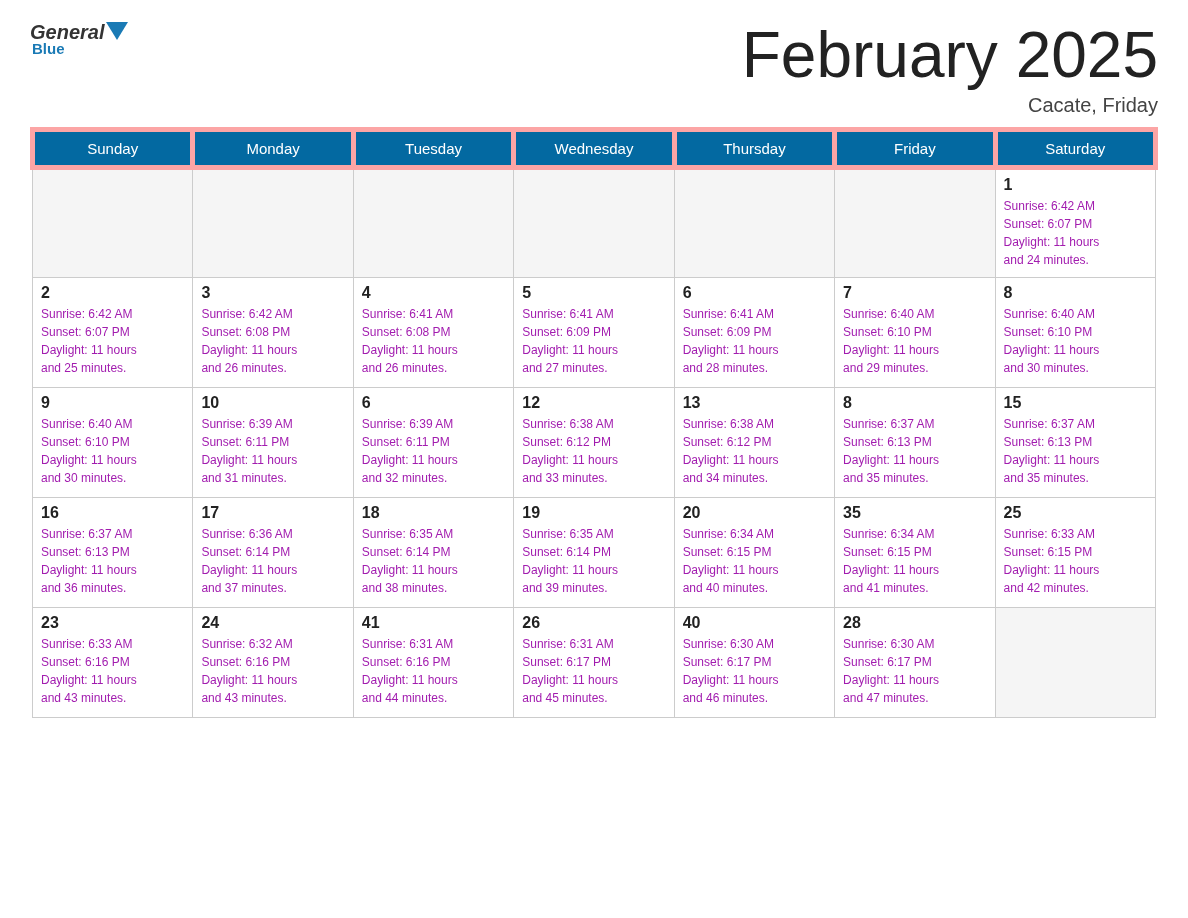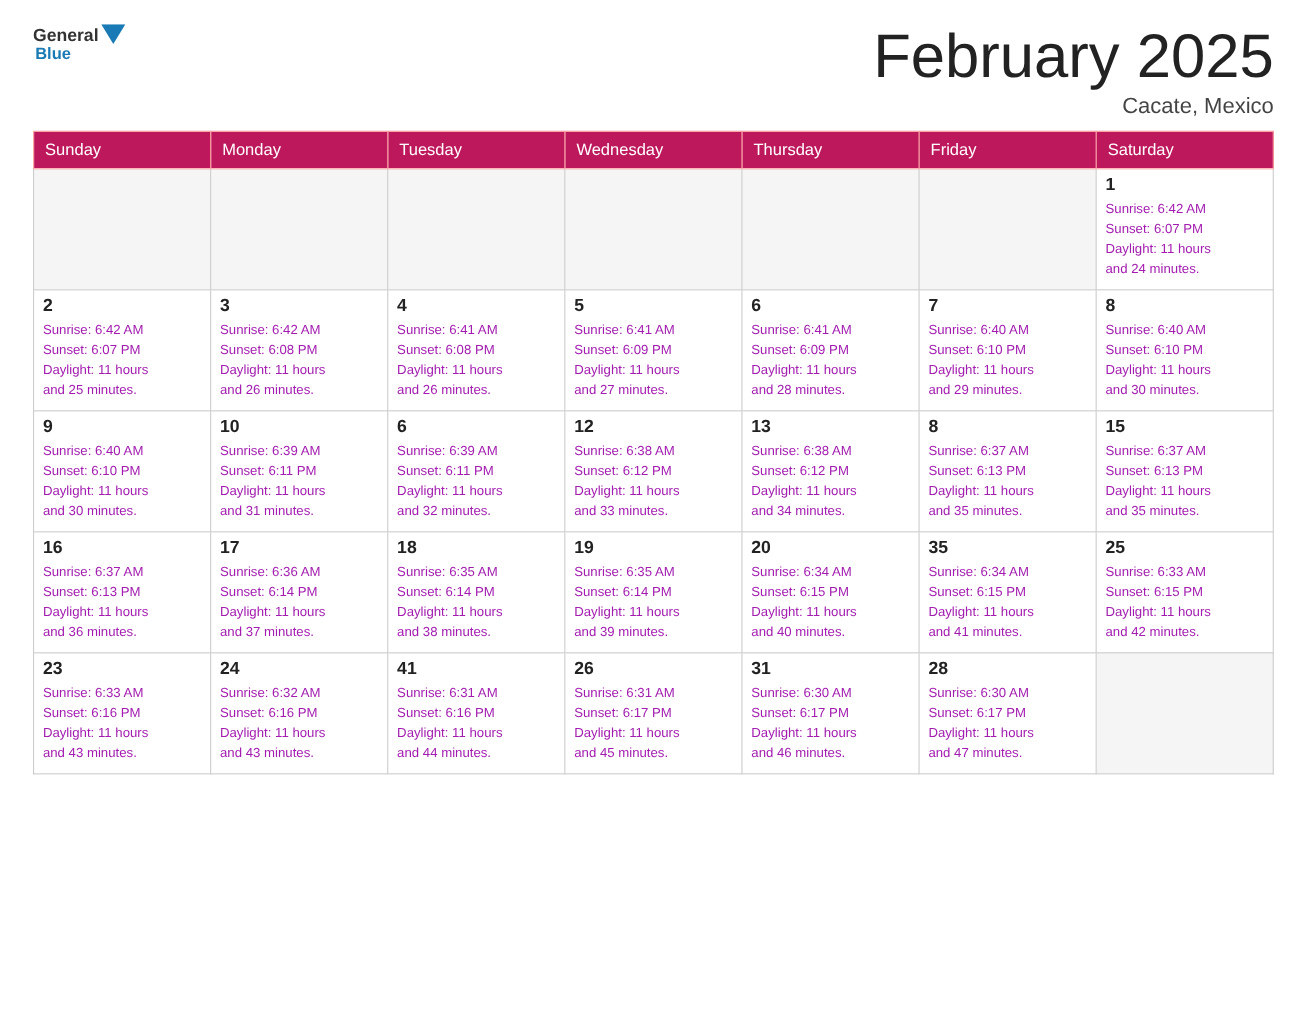"General" .logo-text-general { font-size: 16px -> 20px; font-style: none -> italic }
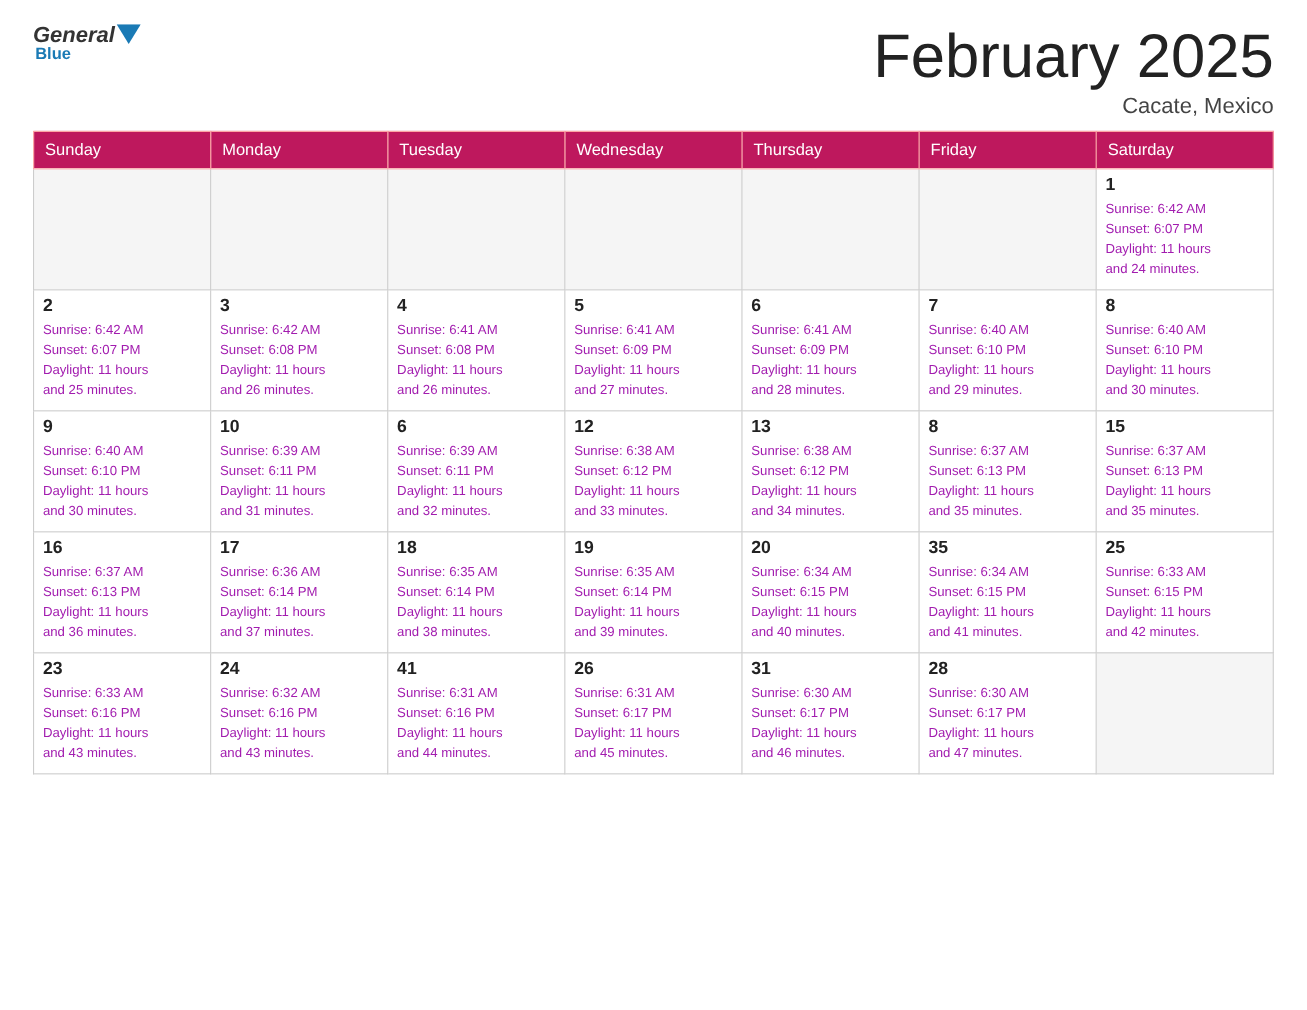"February 2025" .calendar-title { font-size: 56px -> 64px }
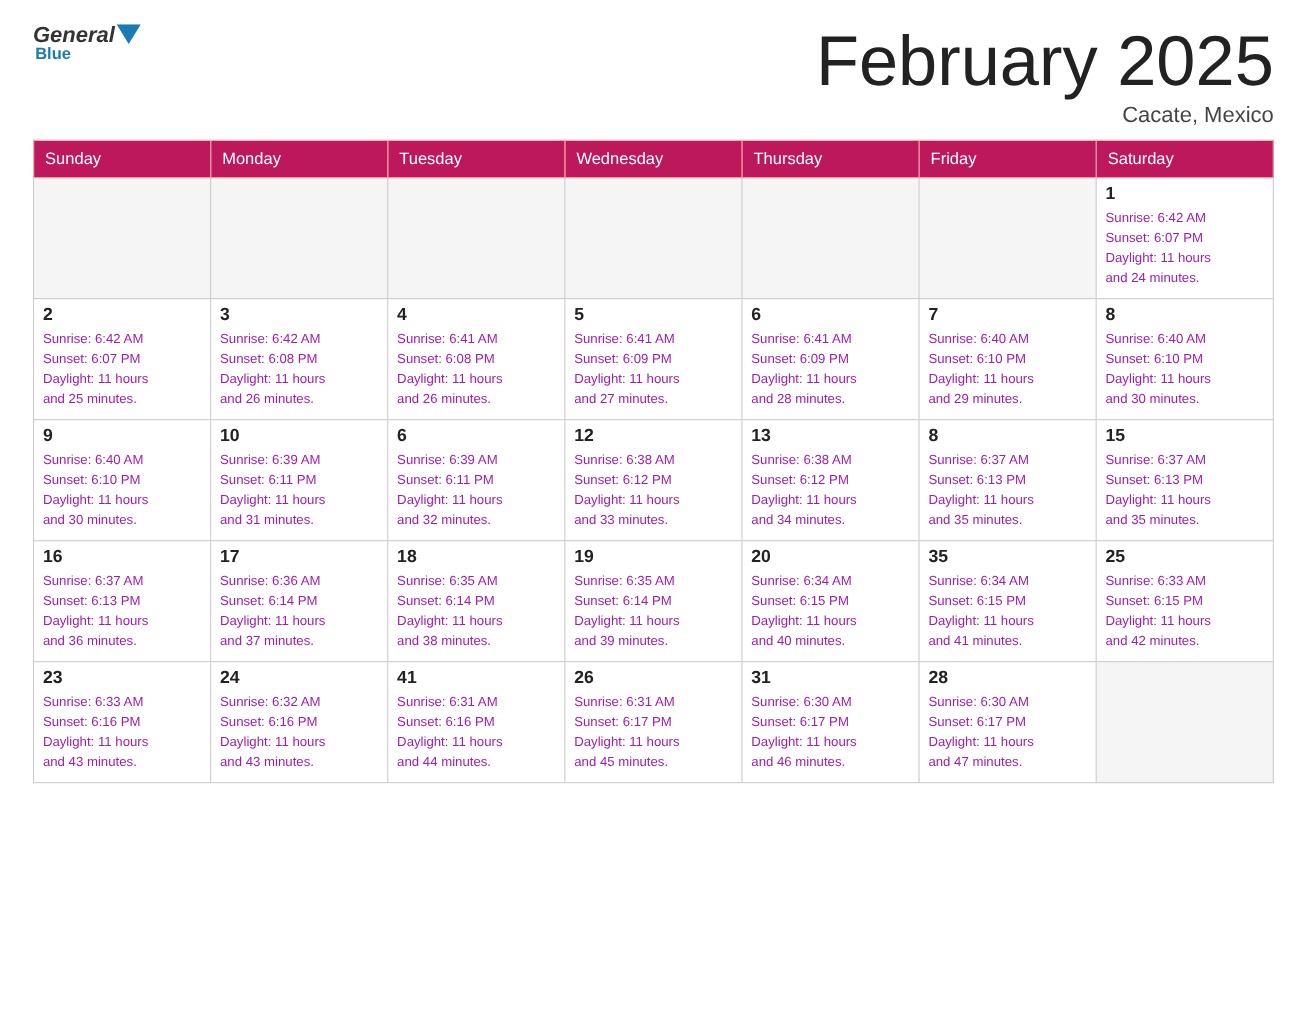"Cacate, Mexico" div.location { text: Mexico -> Friday }
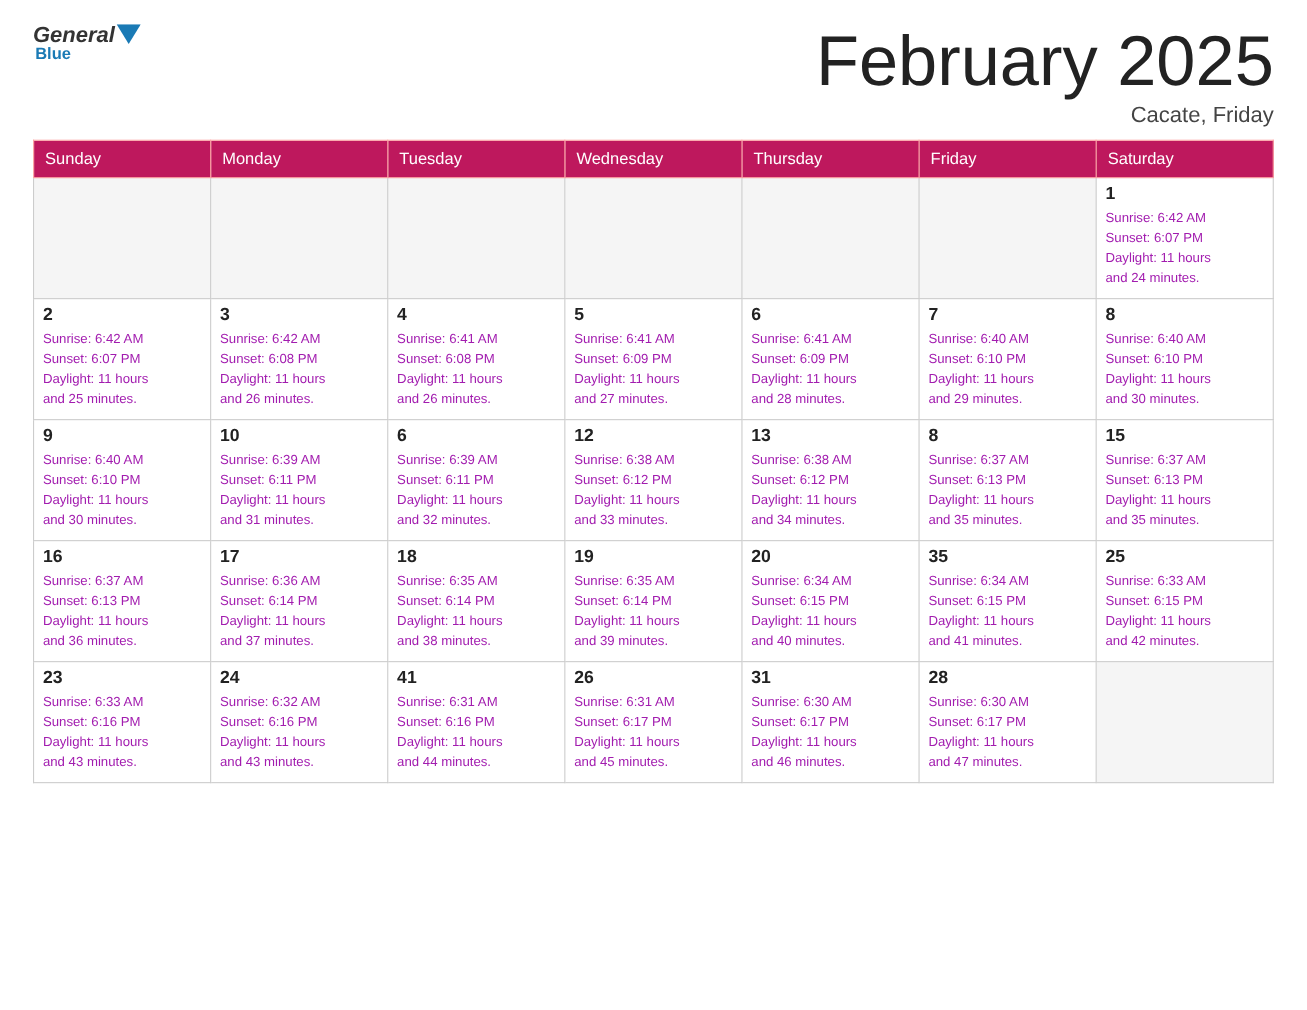"Sunday" thead tr th { background-color: #be185d -> #0369a1; border: 1px solid #fca5a5 -> 5px solid #fca5a5; text-align: left -> center }
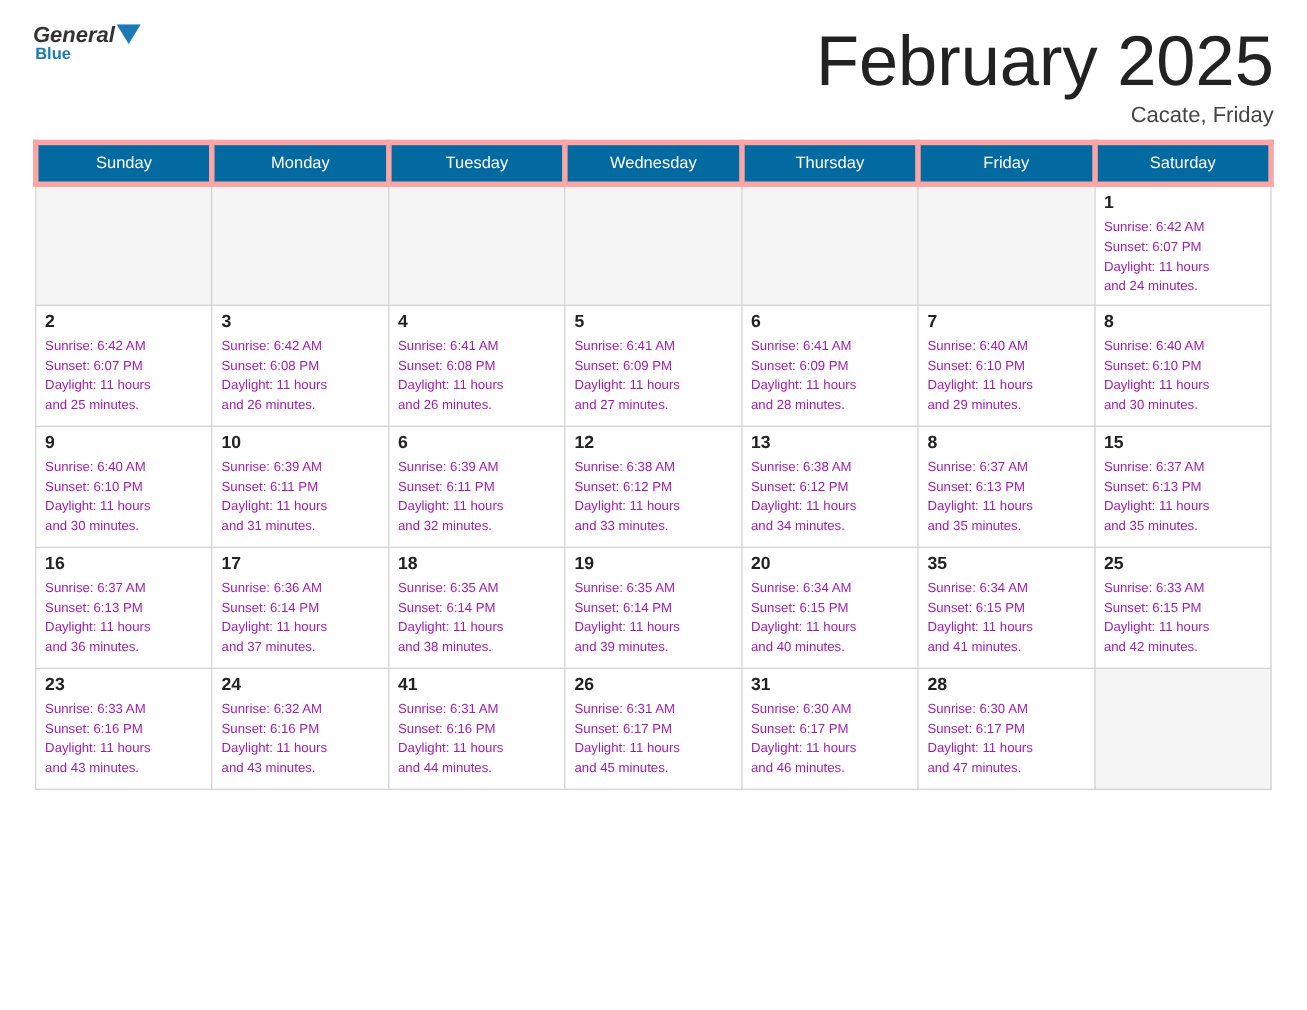"31" div.day-number { text: 31 -> 40 }
